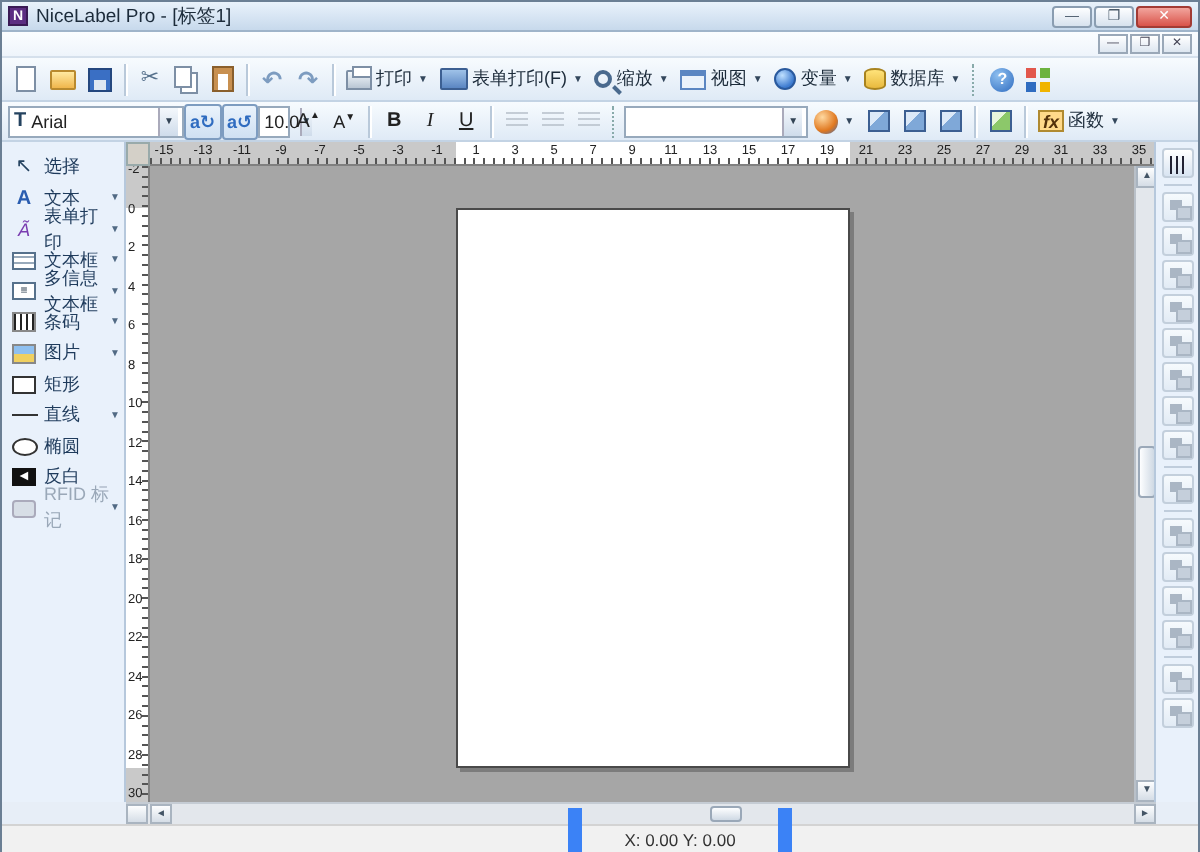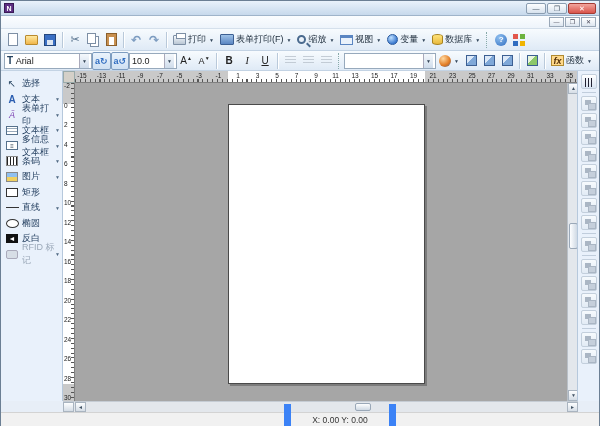"NiceLabel Pro - [标签1]" span.title-text { html: none -> <span>NiceLabel Pro - [标签1]</span> }
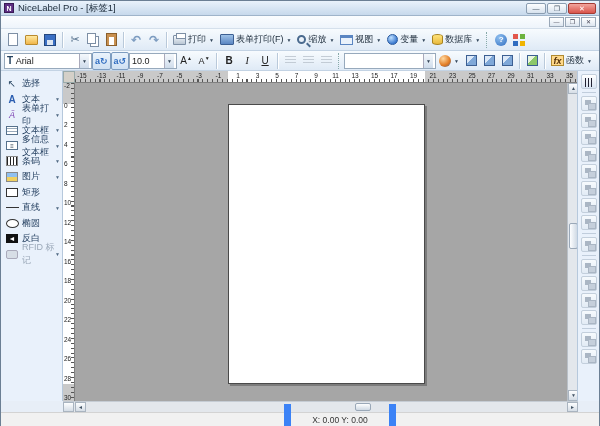"10.0" .size-combo { width: 48px -> 16px }
